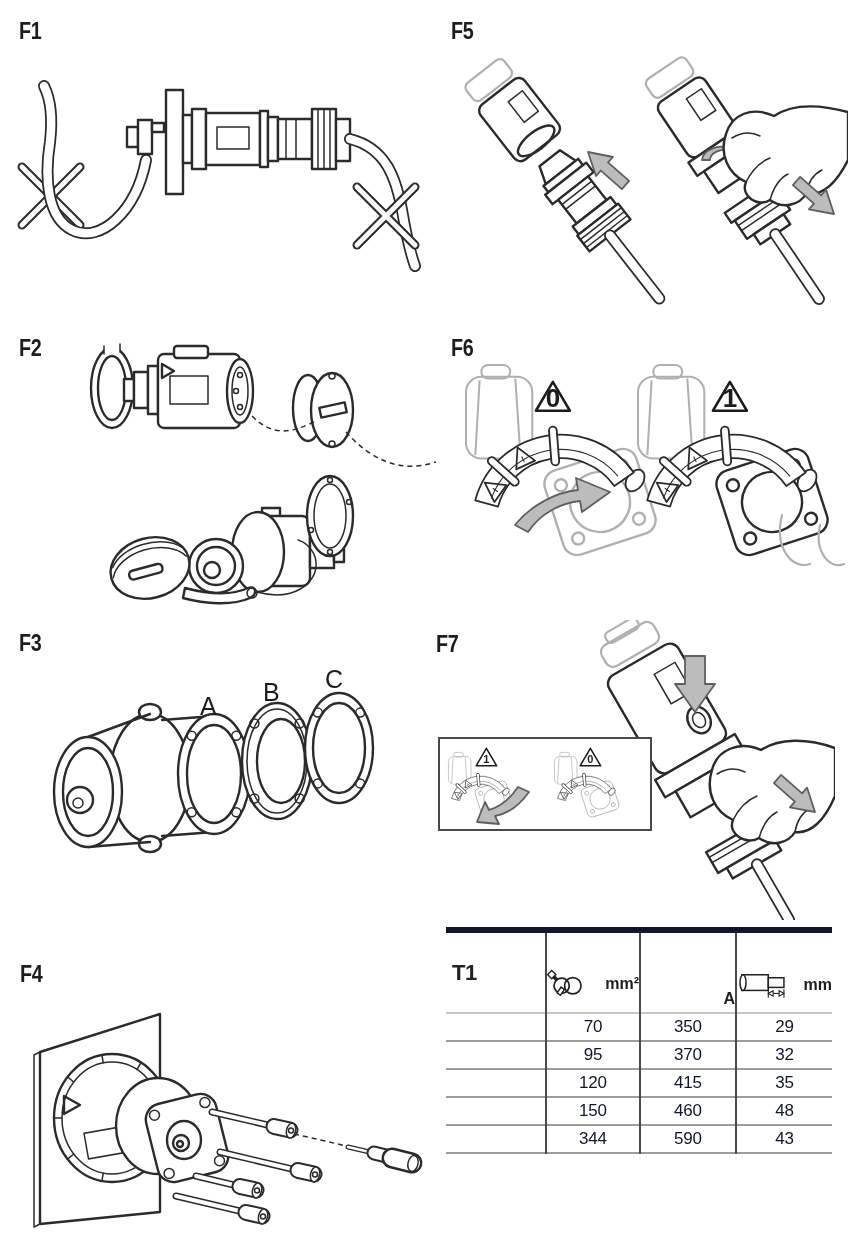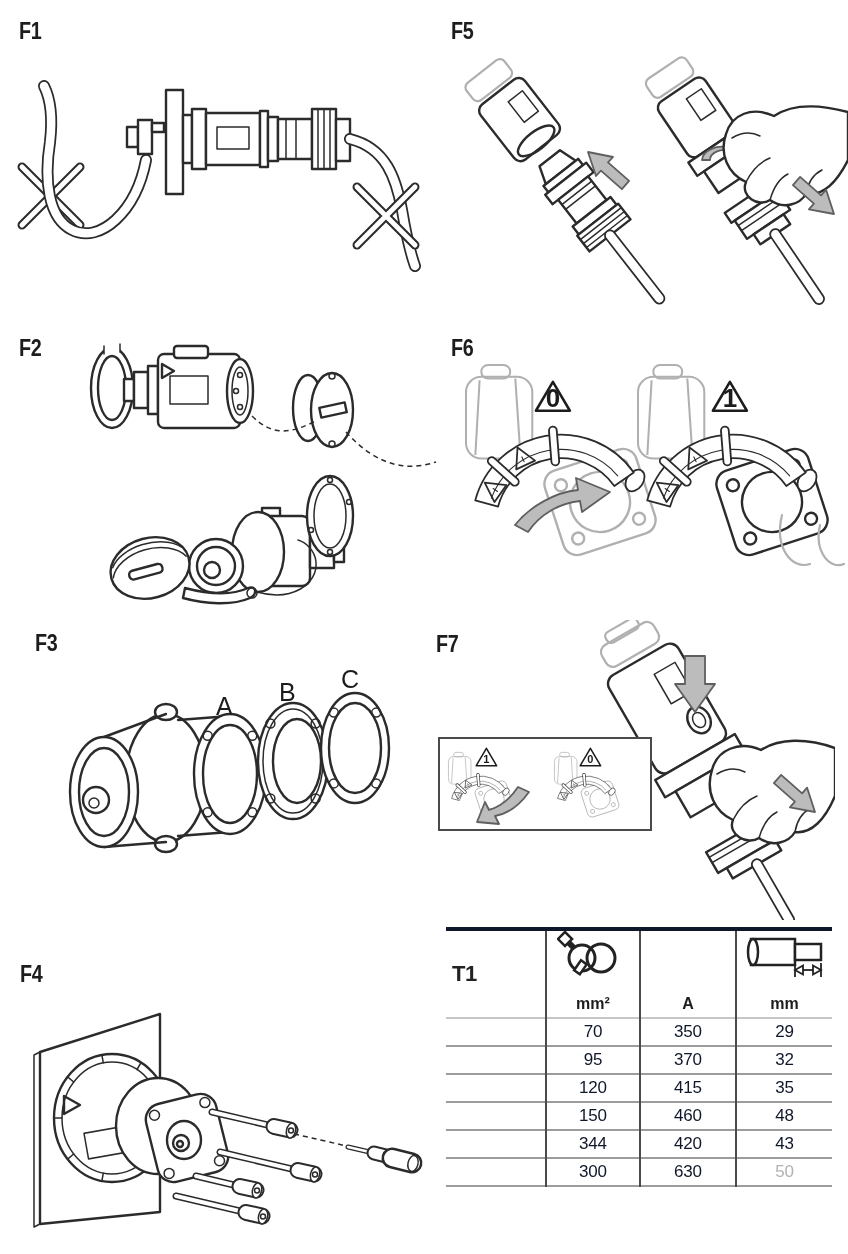"F3" figure.fig { left: 16px -> 0 }
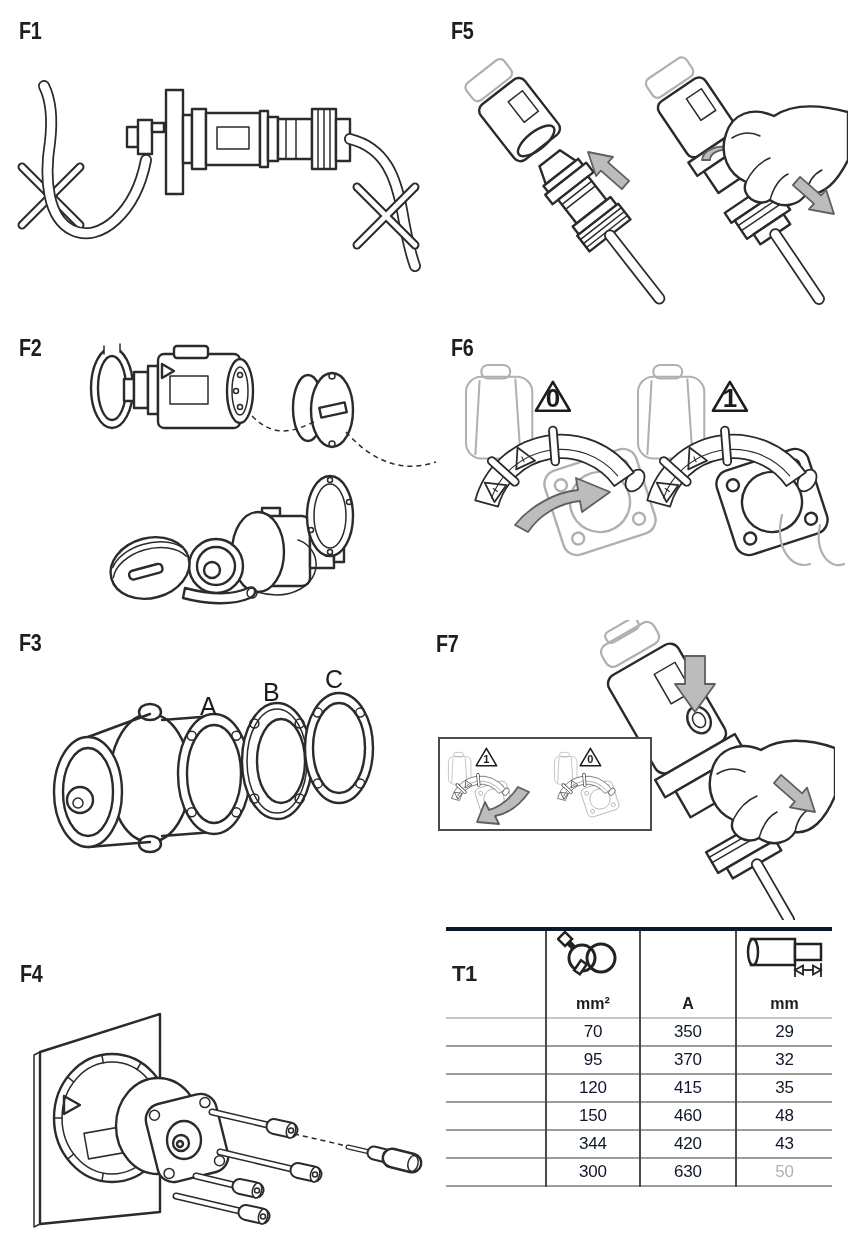"T1" #t1 thead tr { border-top: 4px solid #0f172a -> 6px solid #0f172a }
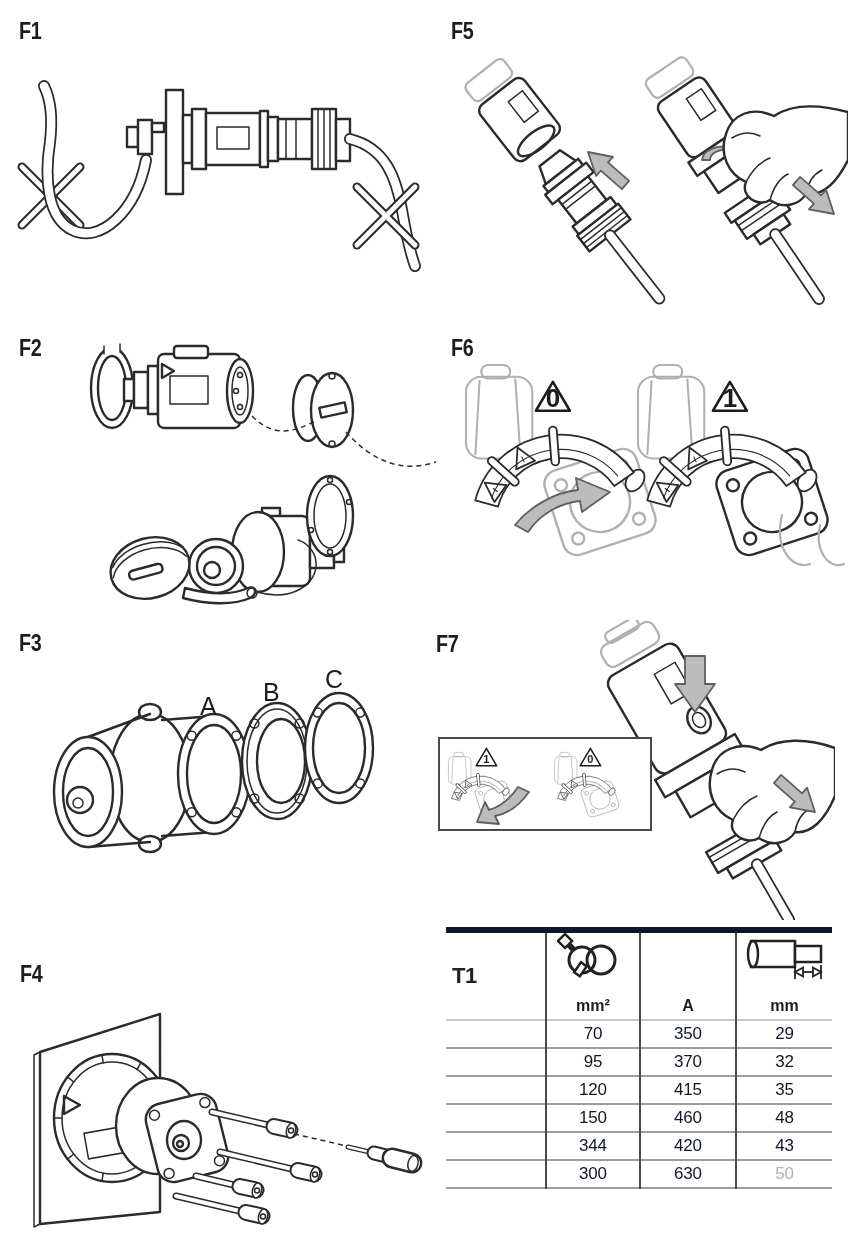"mm²" #t1 .hdr-inner { flex-direction: column -> row }
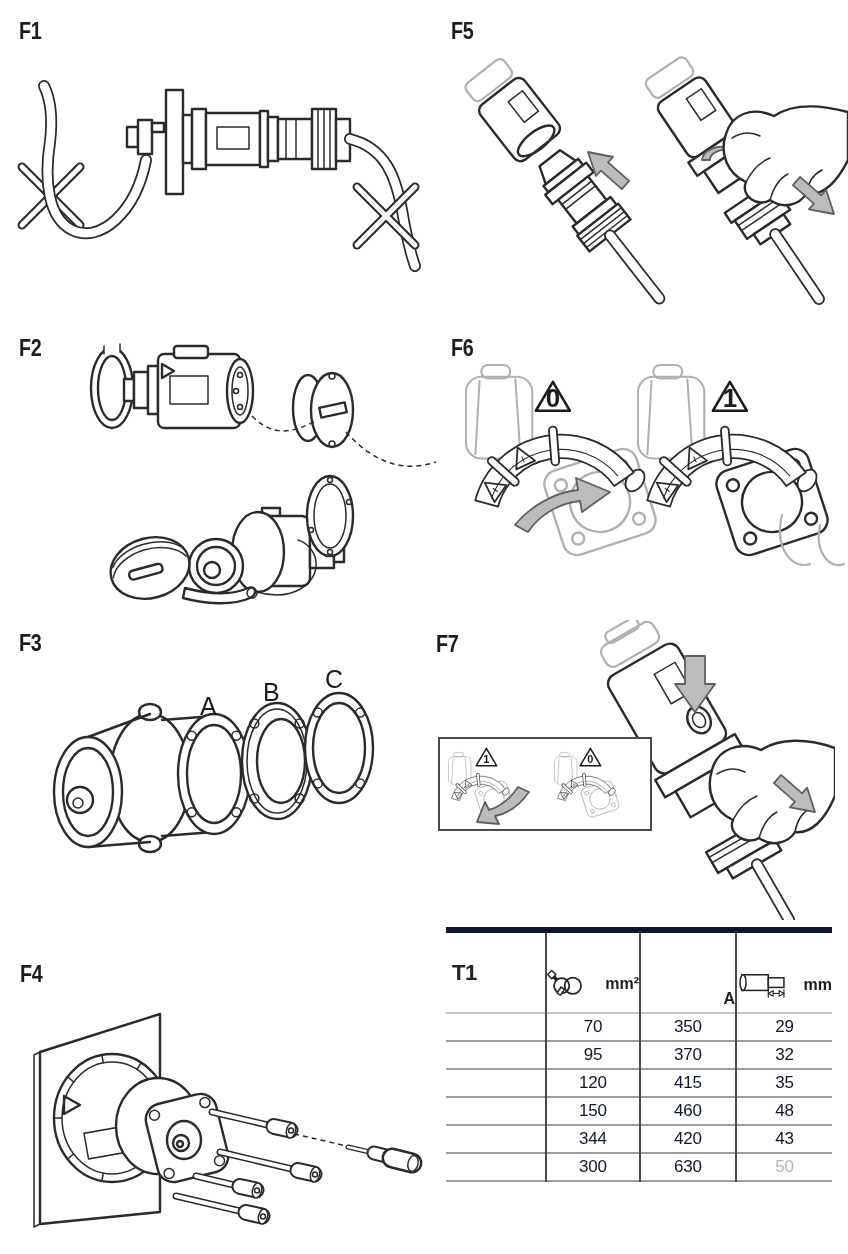"420" td { text: 420 -> 590 }
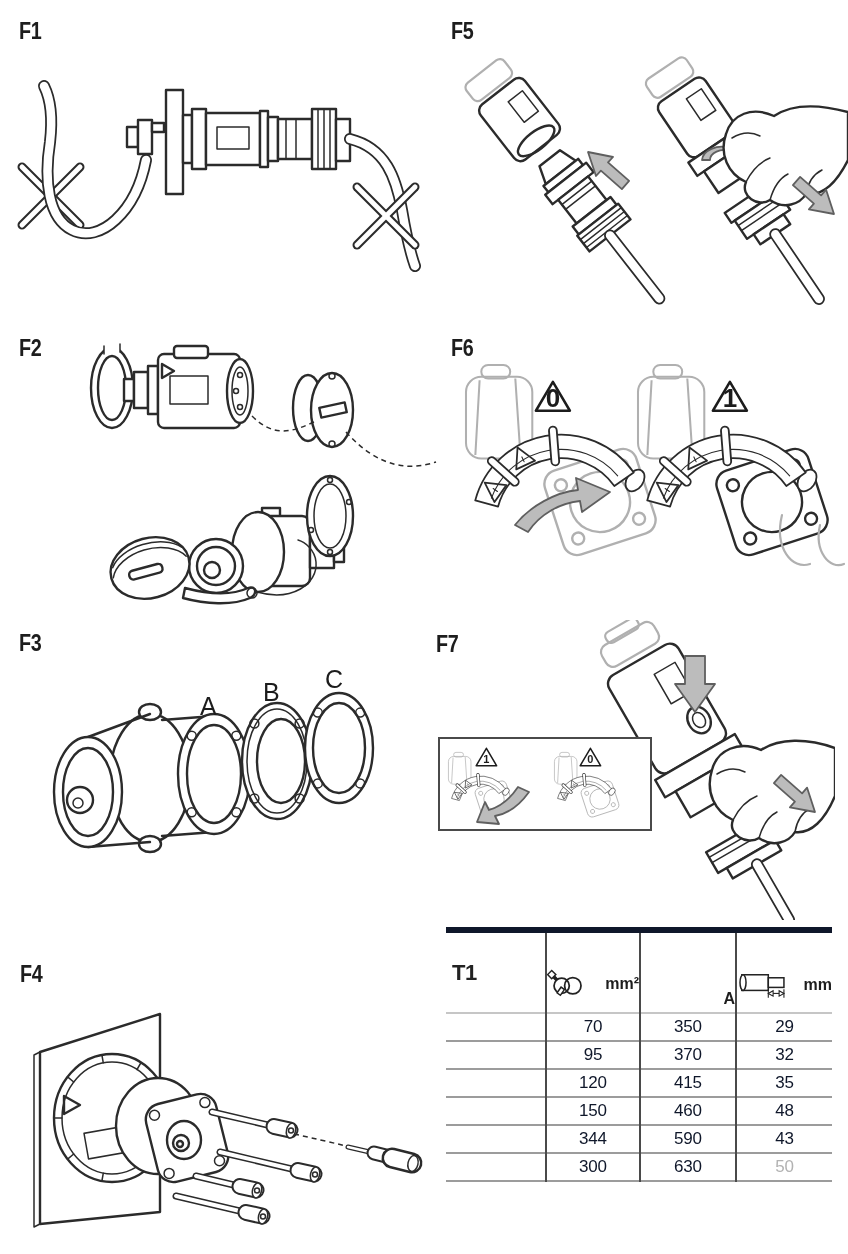"300" tr { html: <tr> <td></td> <td>300</td> <td>630</td> <td>50</td> </tr> -> none }
